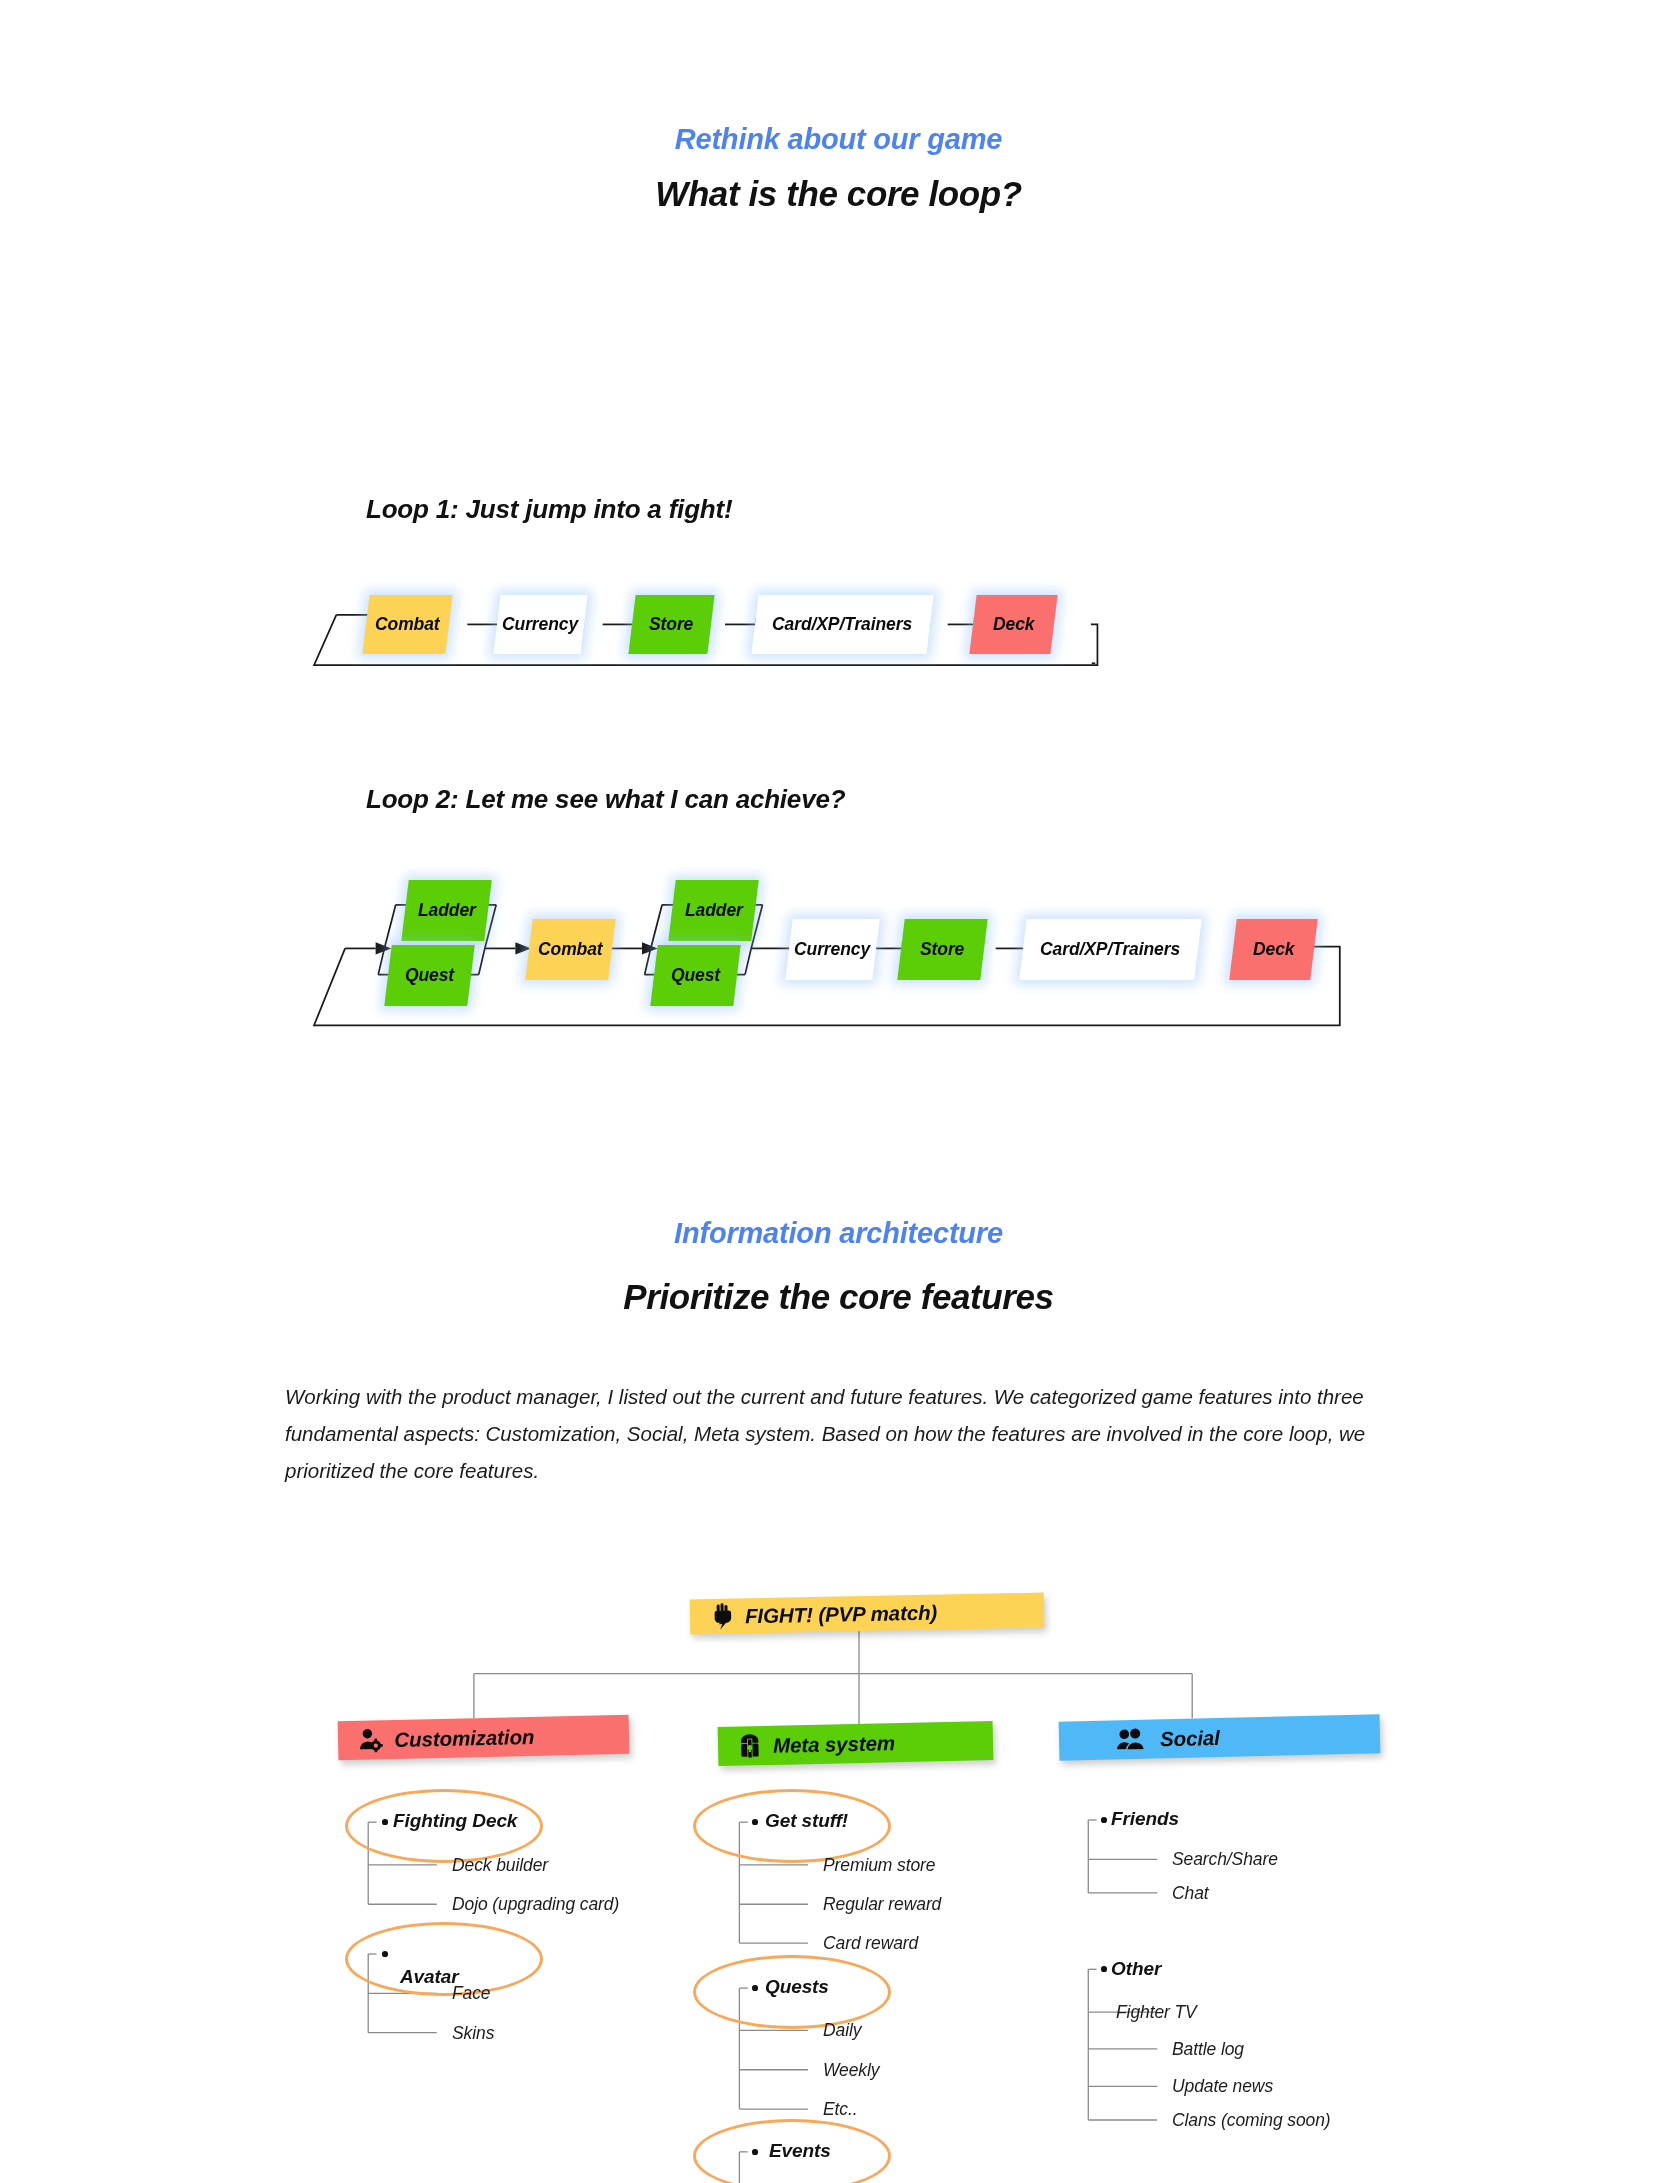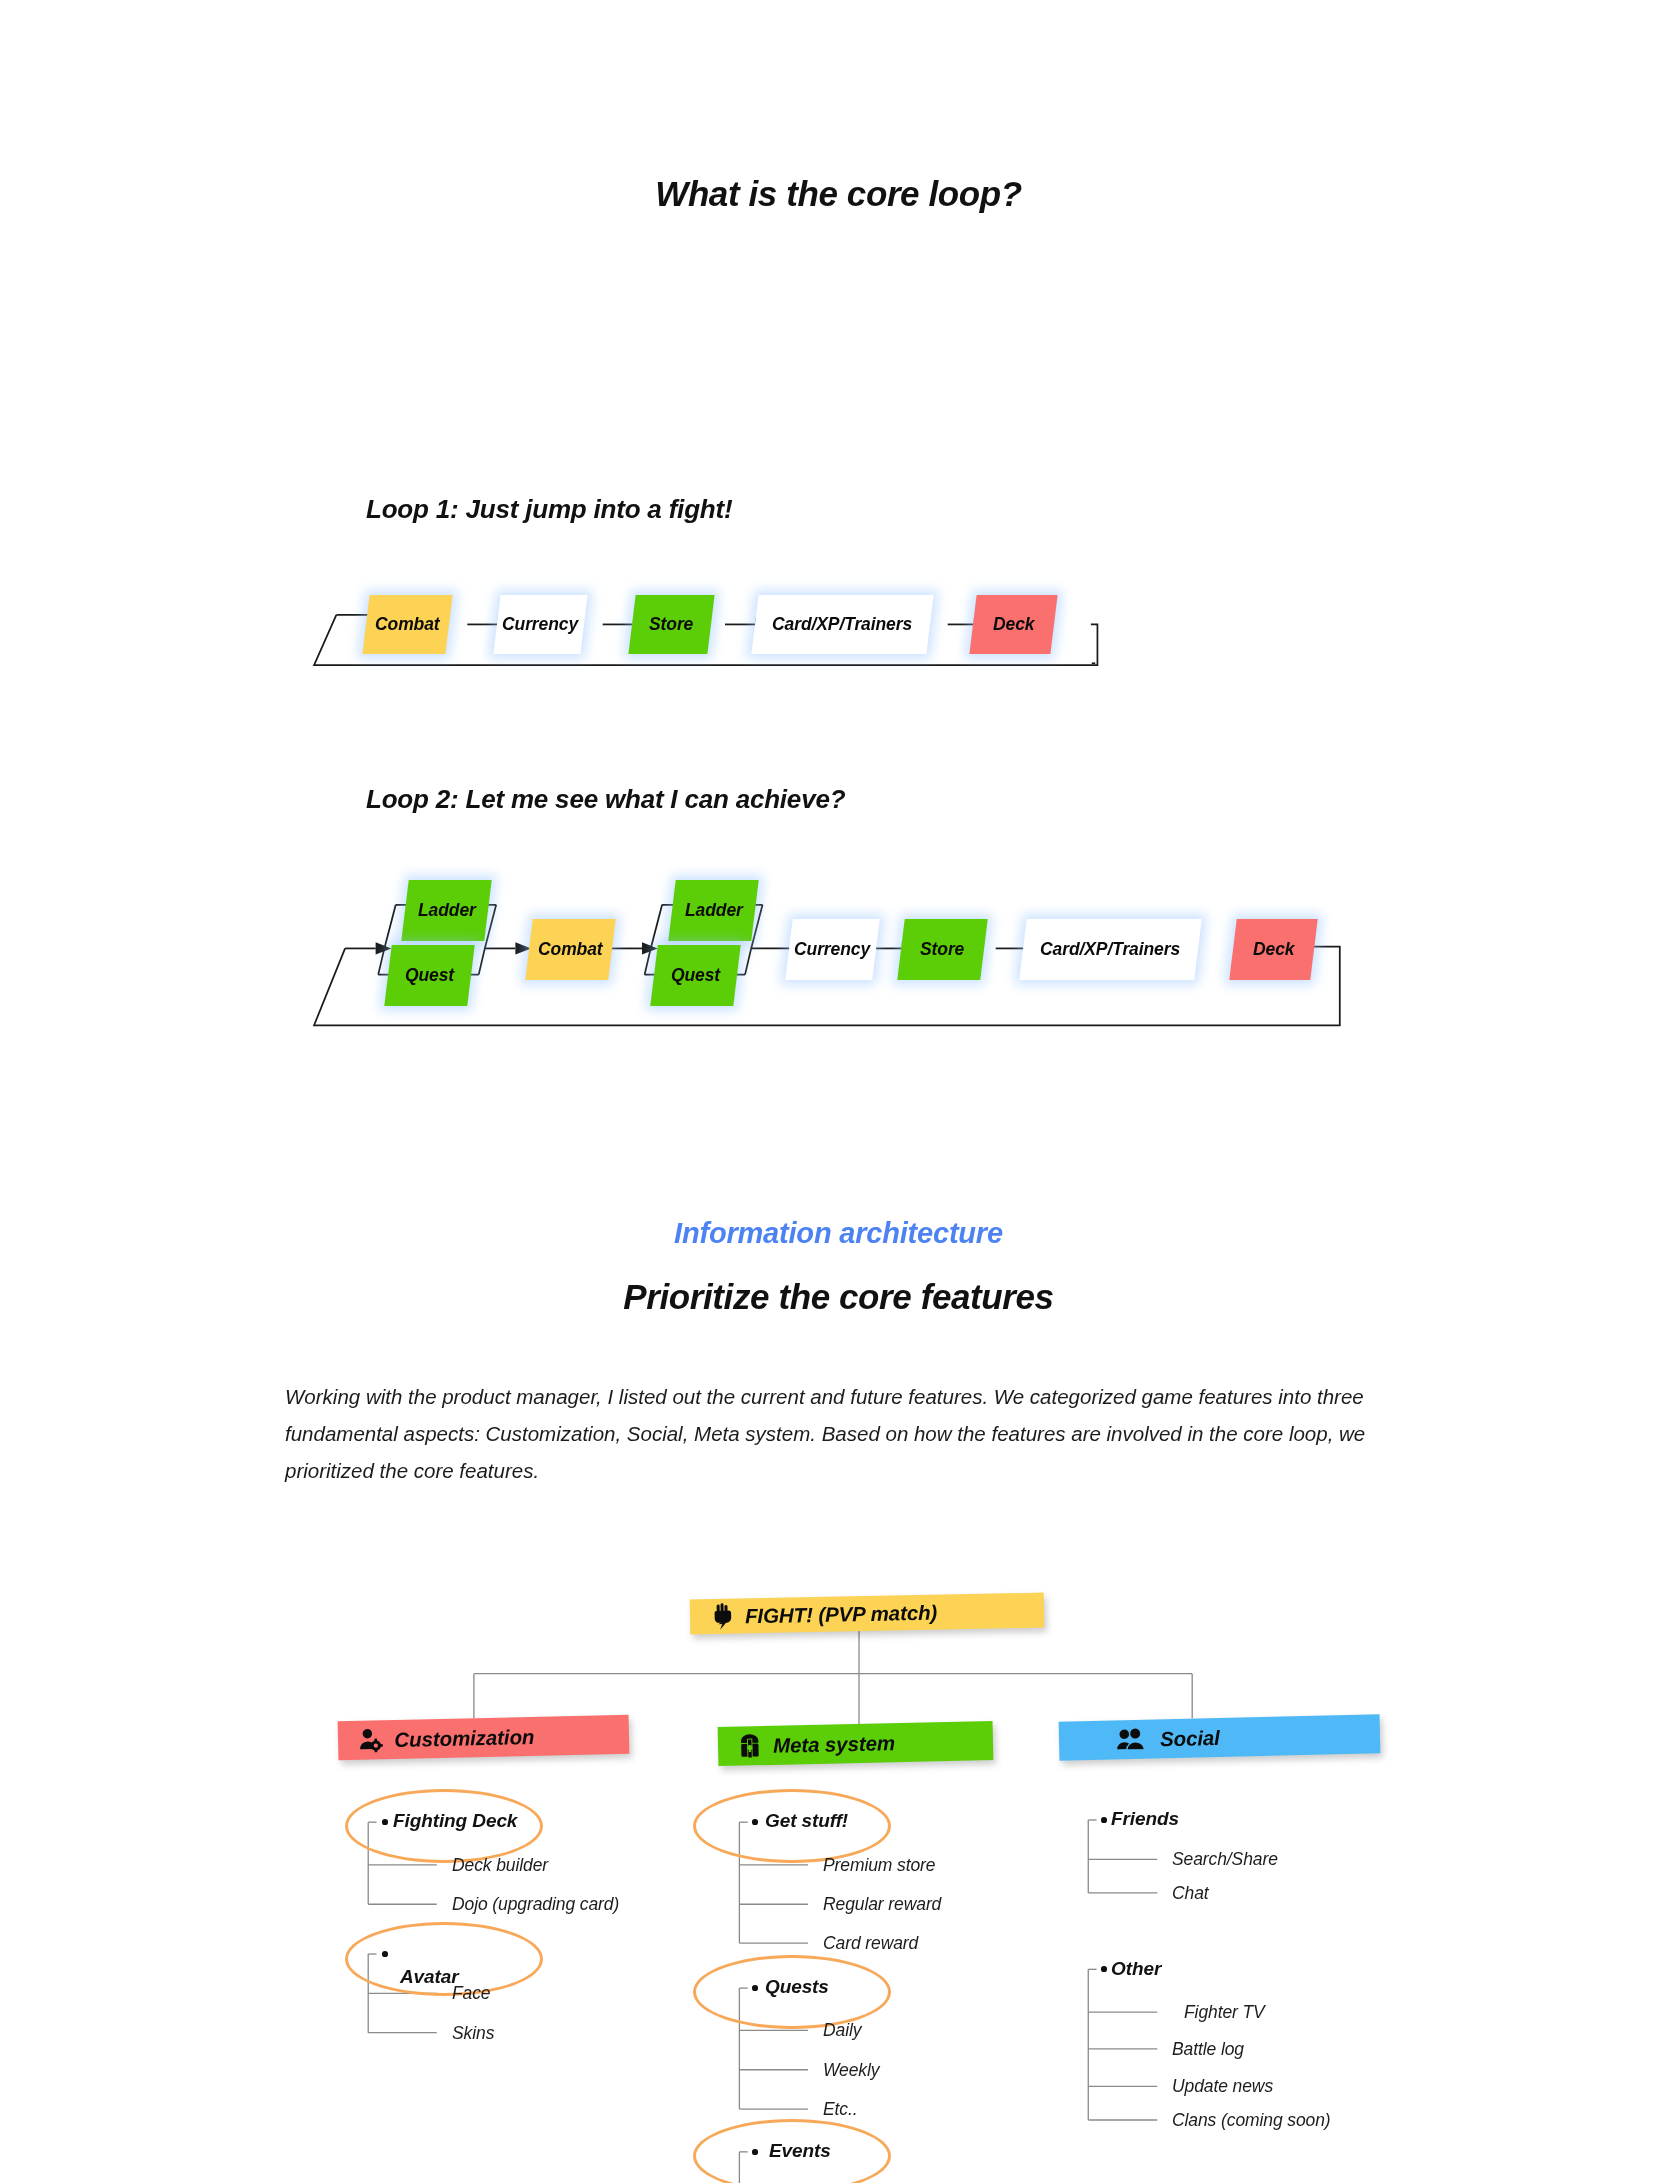"Rethink about our game" div.eyebrow { html: none -> <div>Rethink about our game</div> }
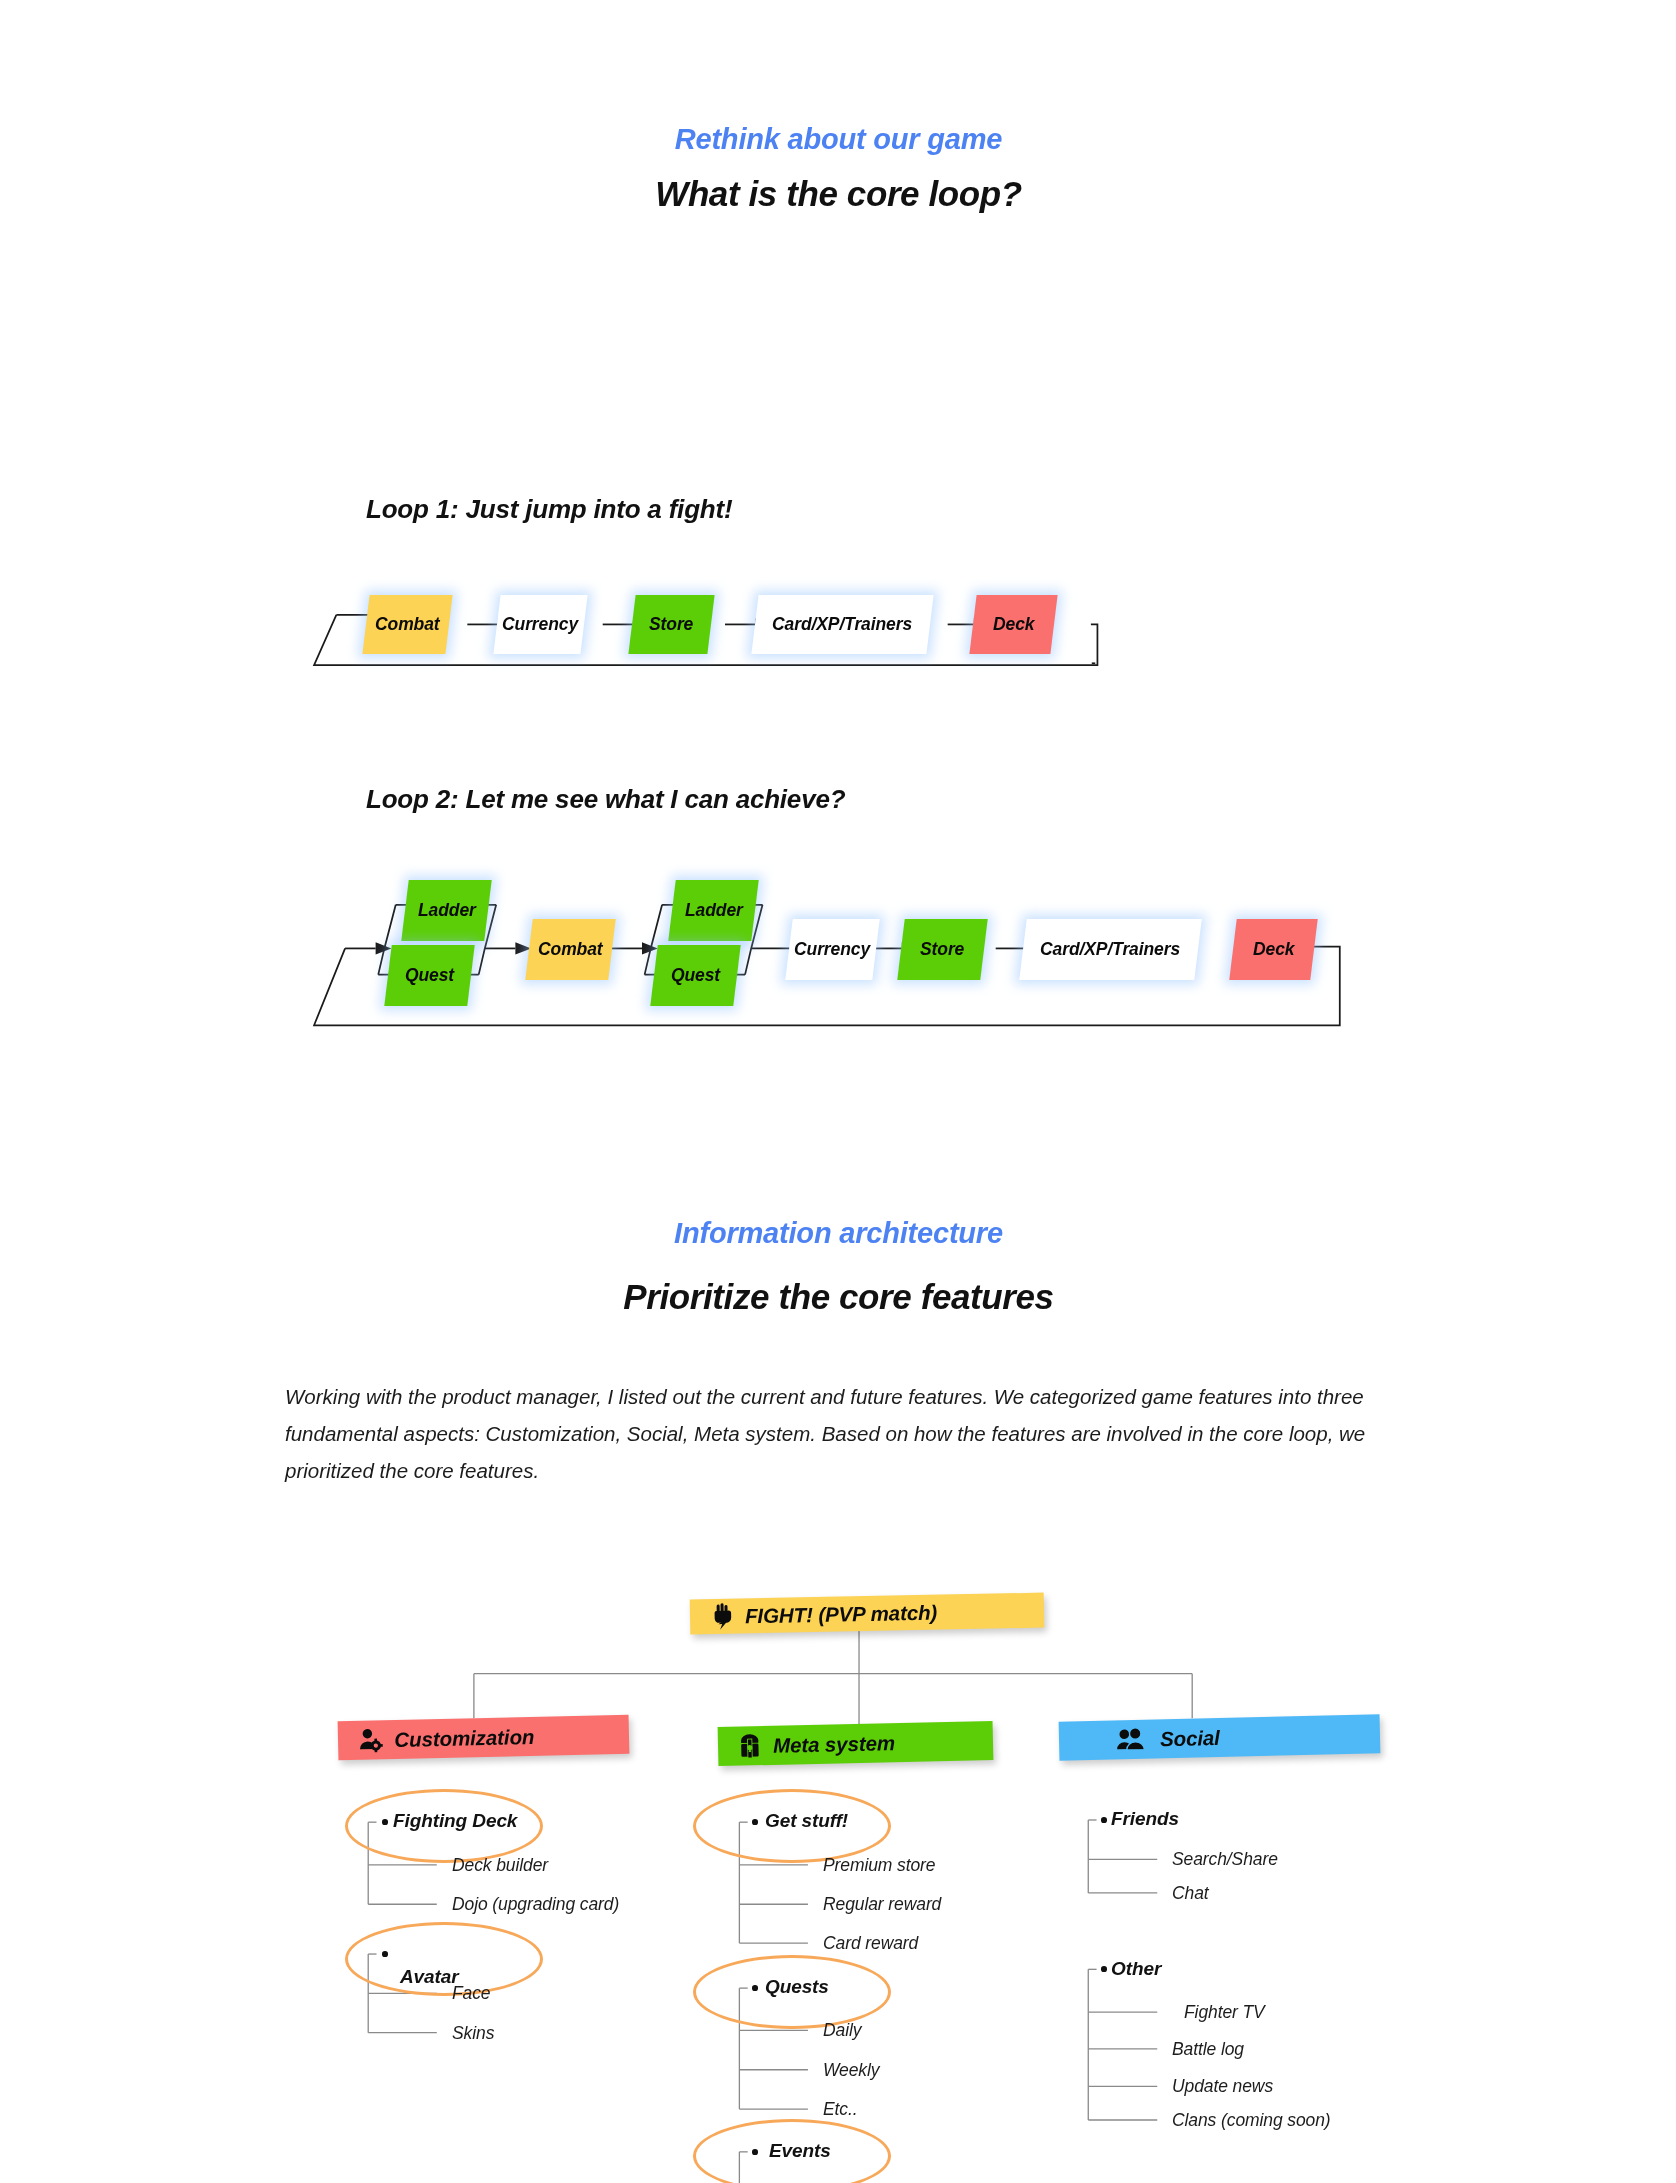"Fighter TV" div.node-l2 { left: 1184px -> 1116px }
